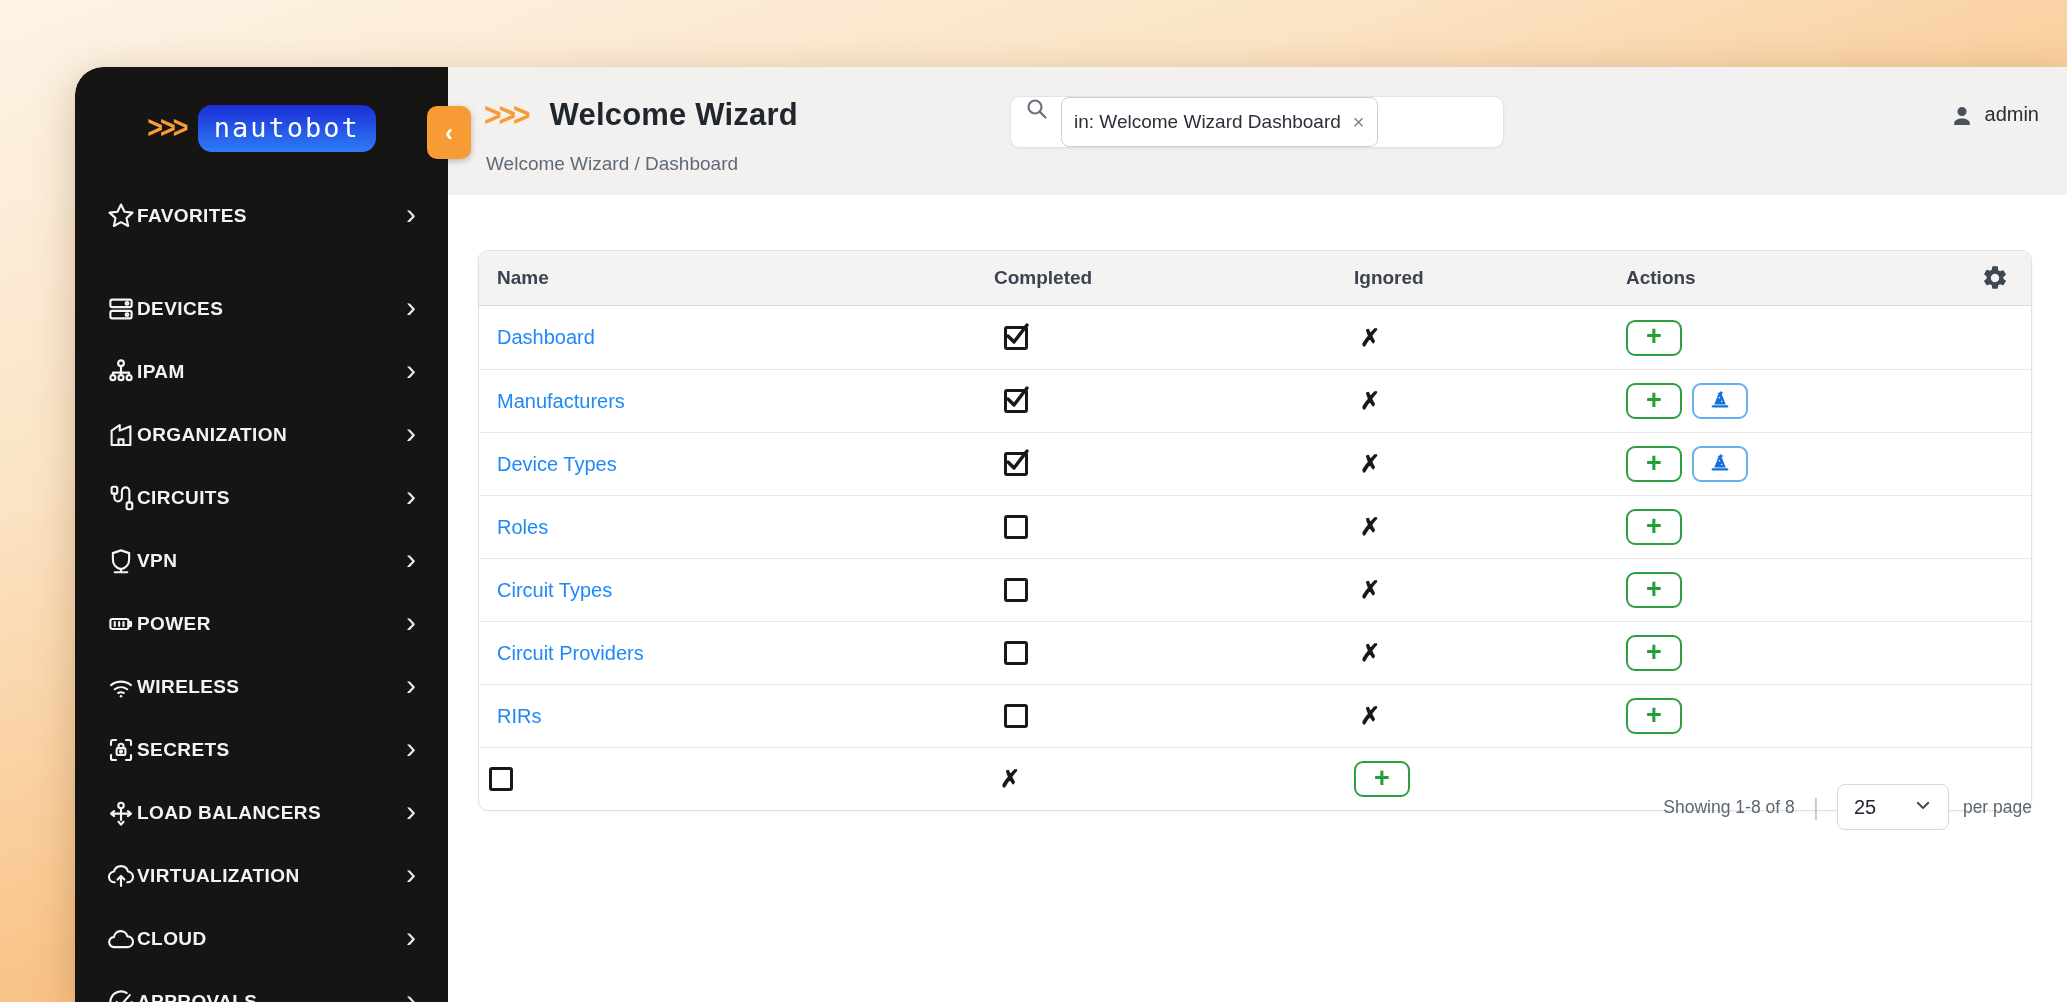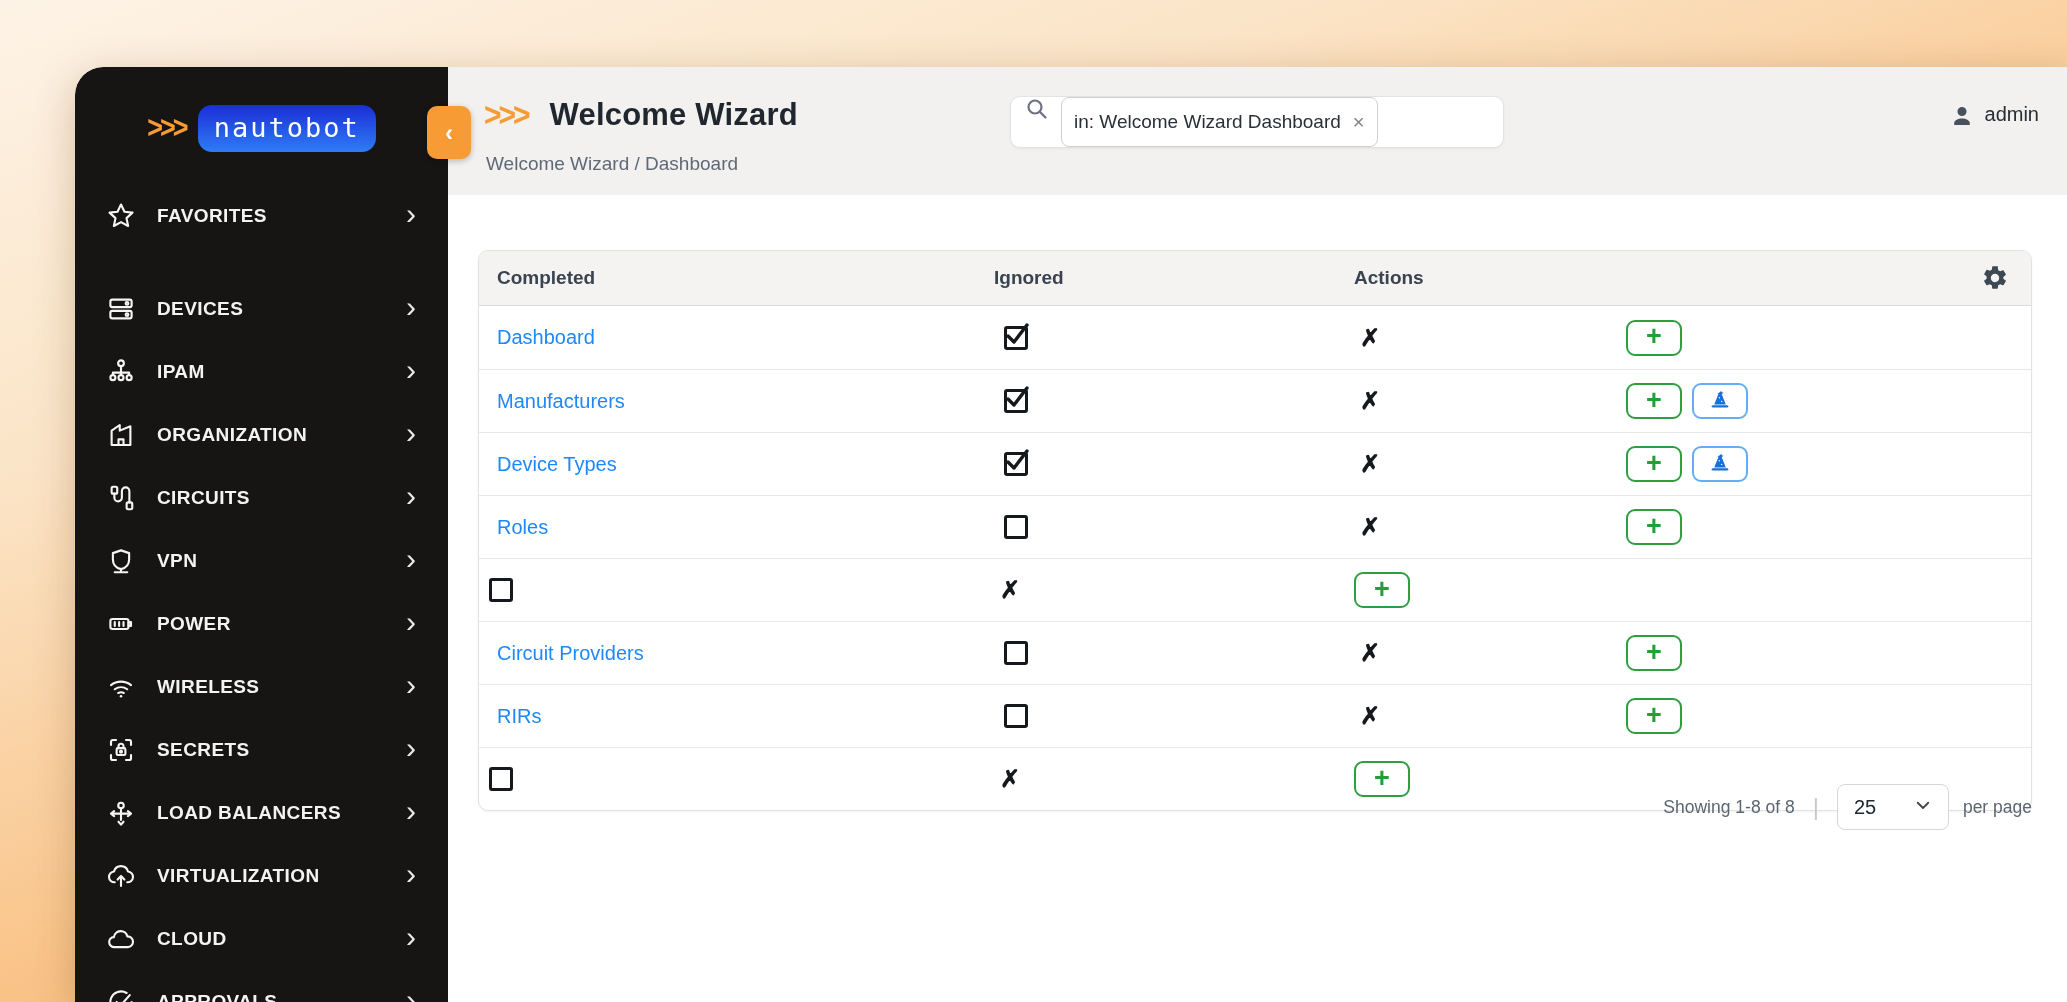"FAVORITES" .nav-item { gap: 20px -> none }
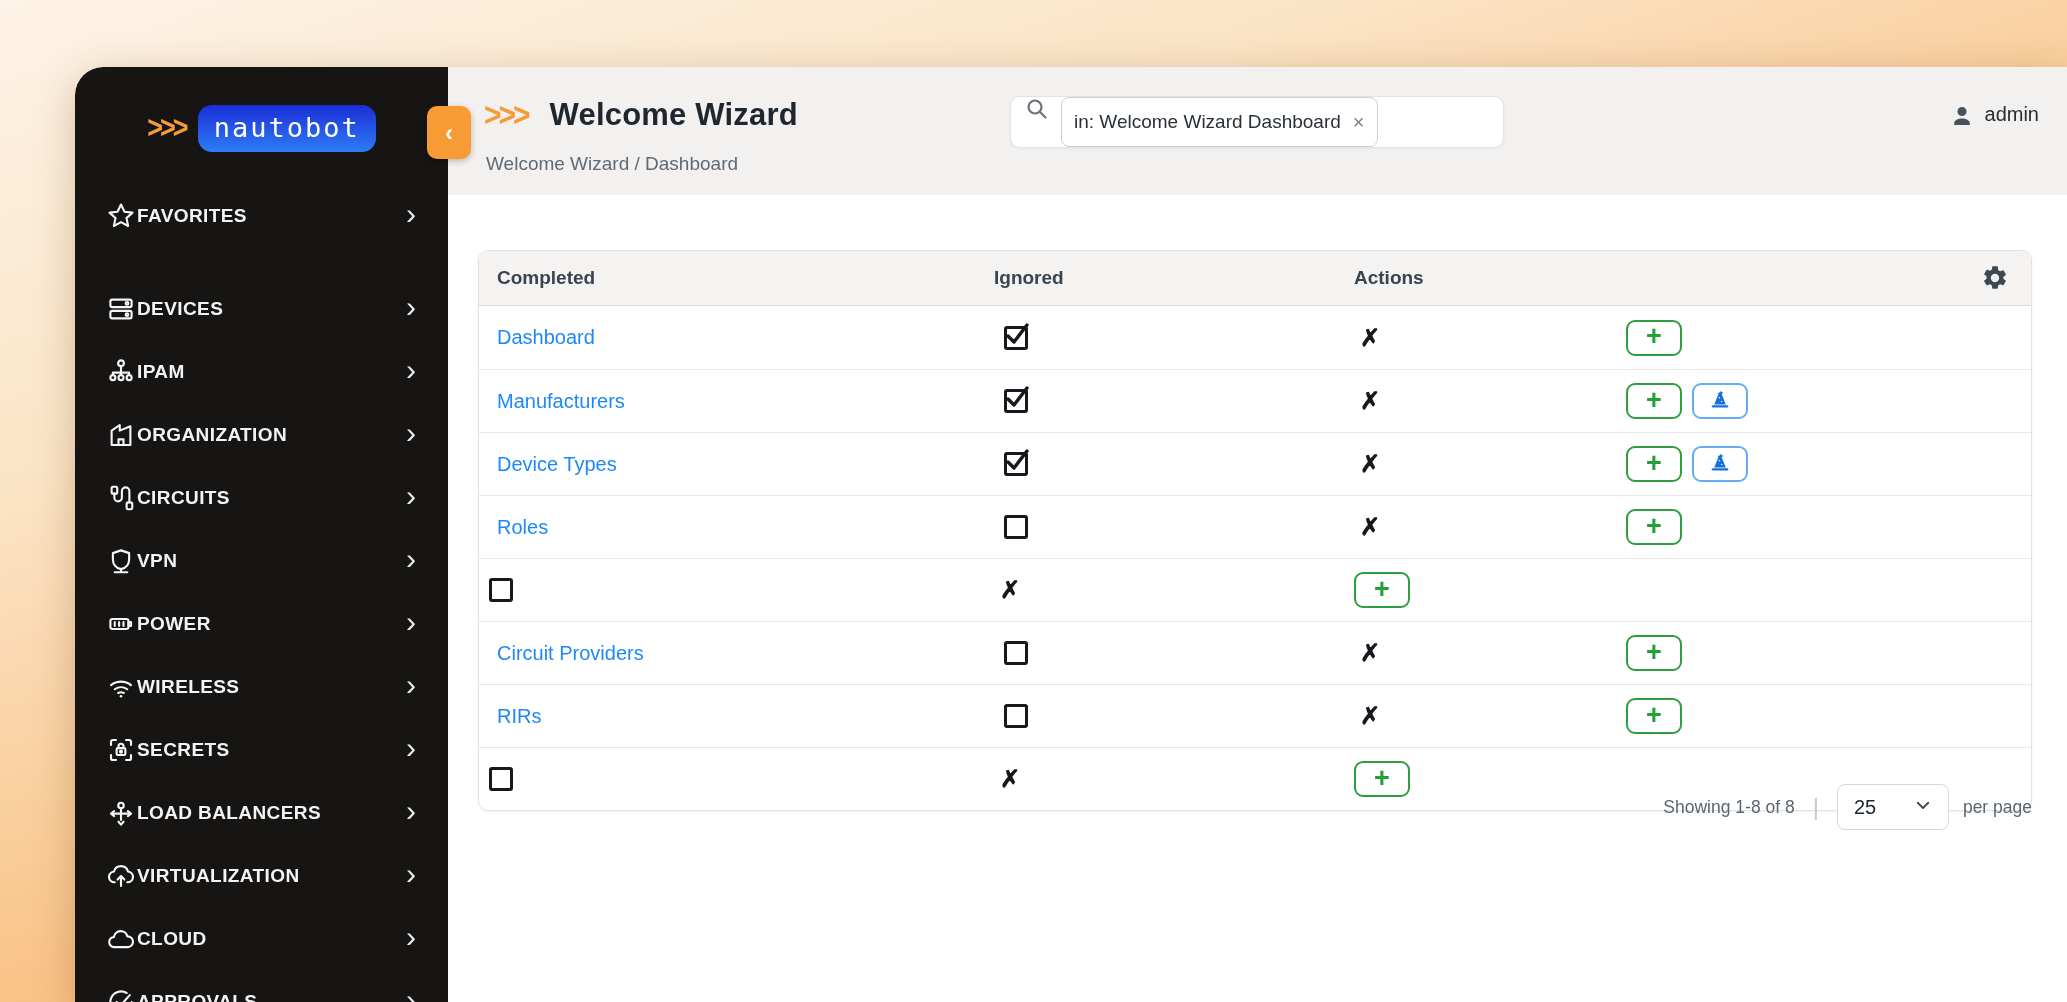"Name" div.th { html: none -> <div>Name</div> }
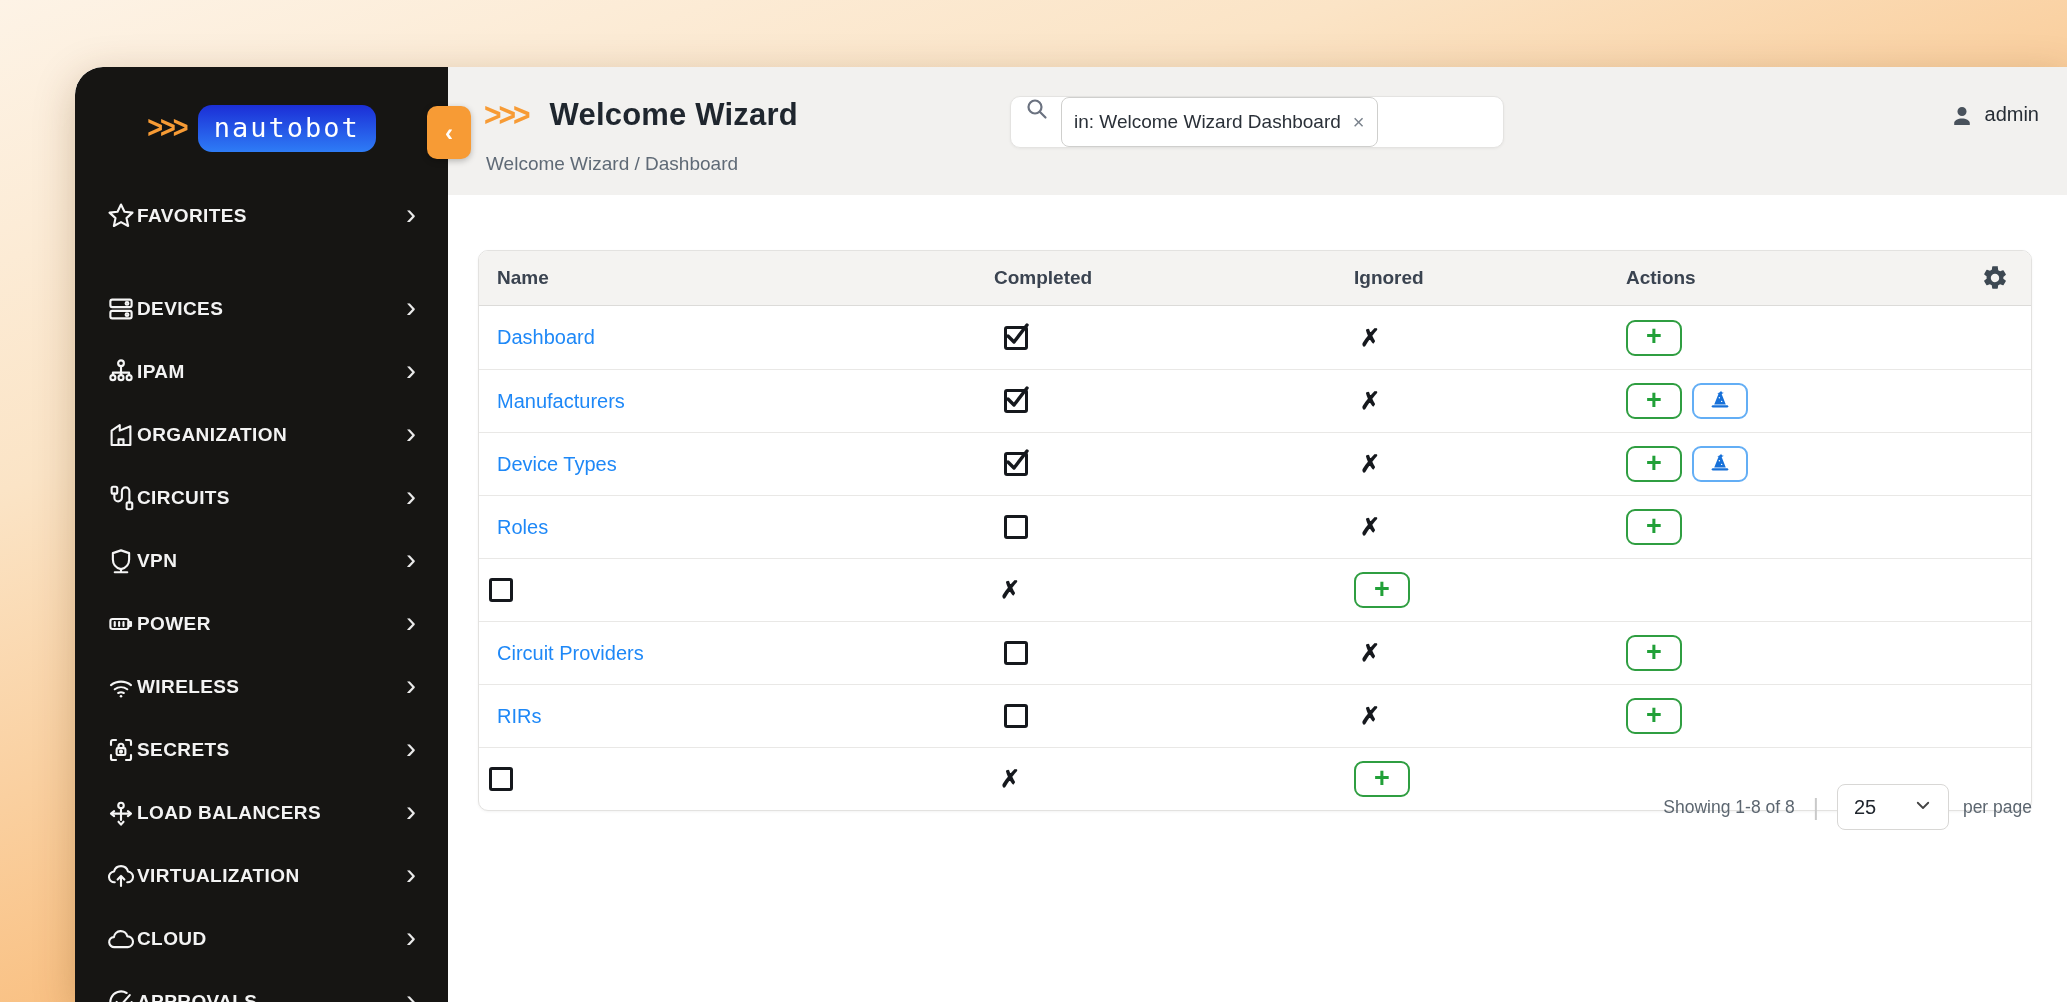"Circuit Types" div.cell-name { html: none -> <div> <a>Circuit Types</a> </div> }
